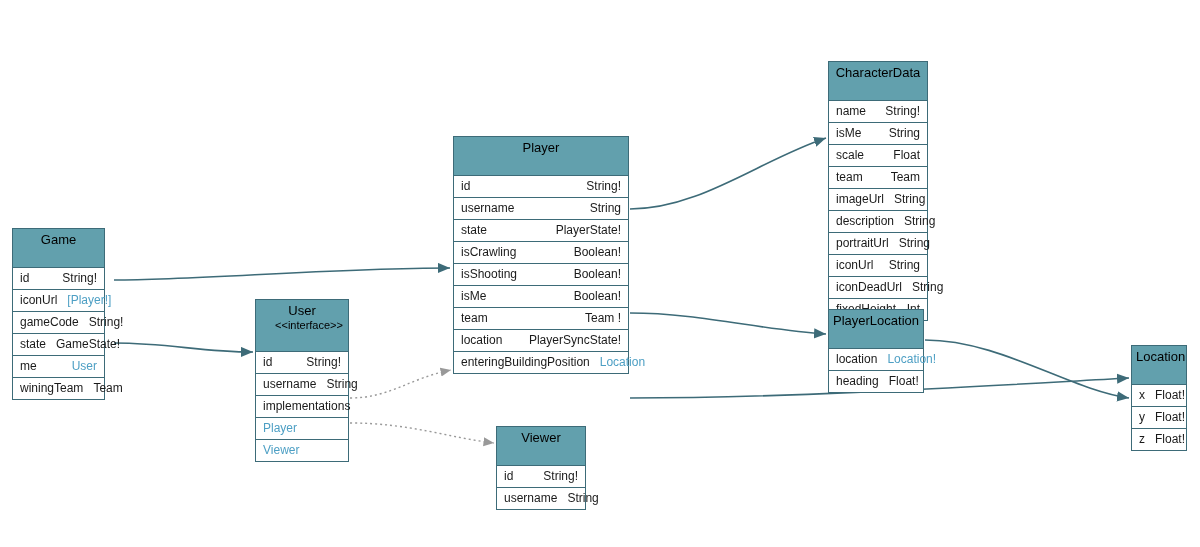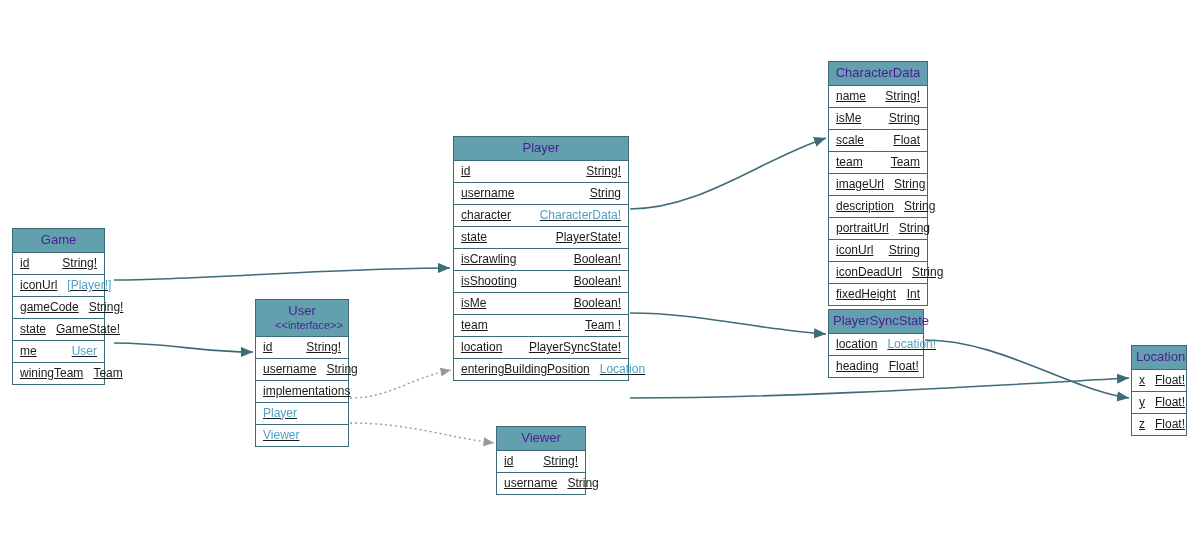"CharacterData" .entity-header { color: #4c1d95 -> #000000; padding: 4px 4px 4px 4px -> 4px 4px 19px 4px }
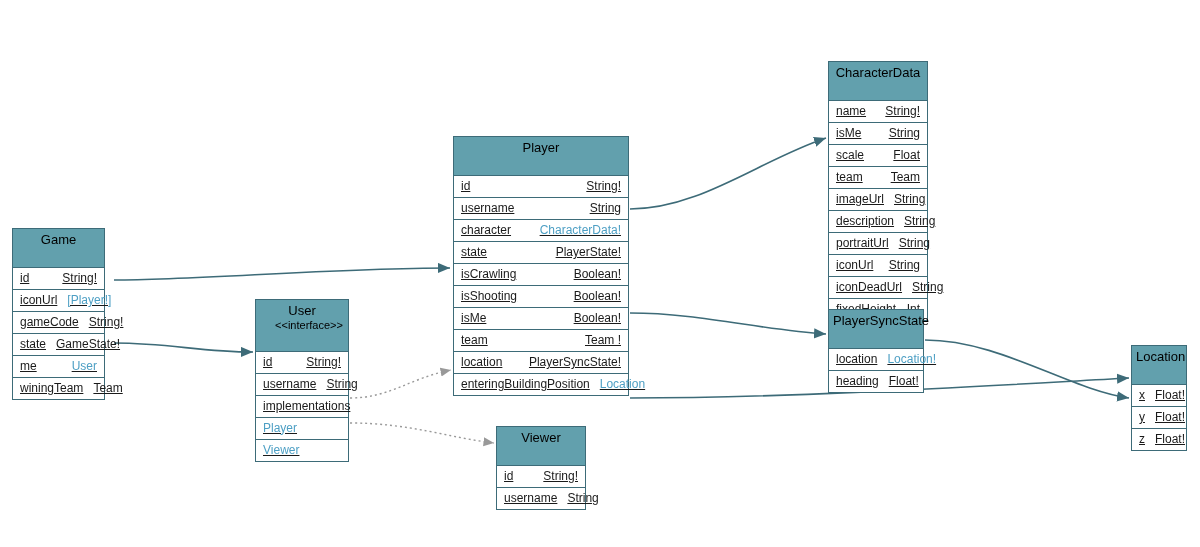"name" .row { text-decoration: underline -> none }
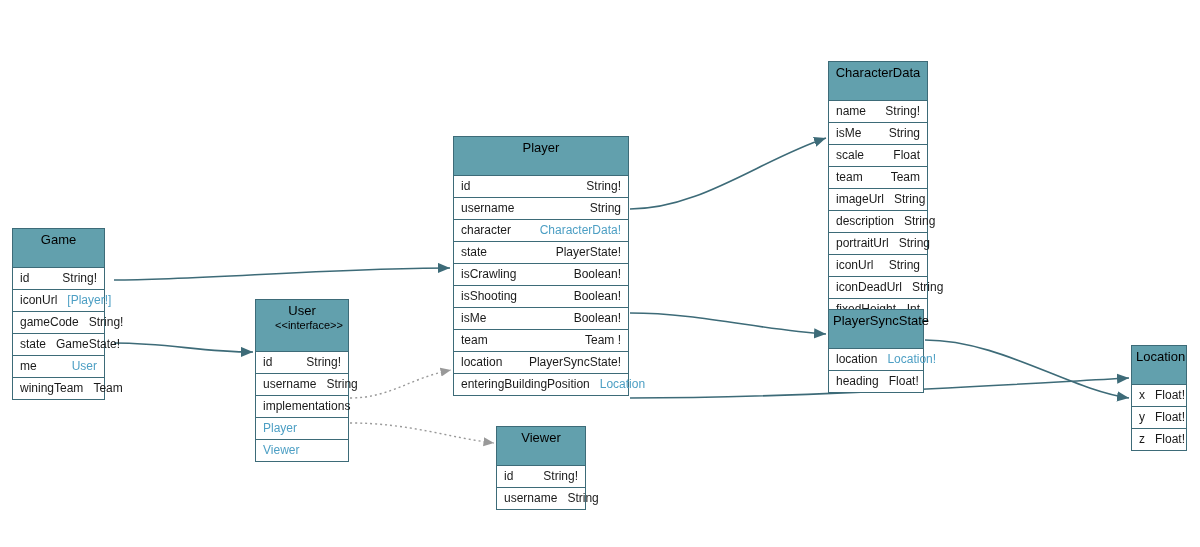"character" div.row { html: <div> <span>character</span> <span>CharacterData!</span> </div> -> none }
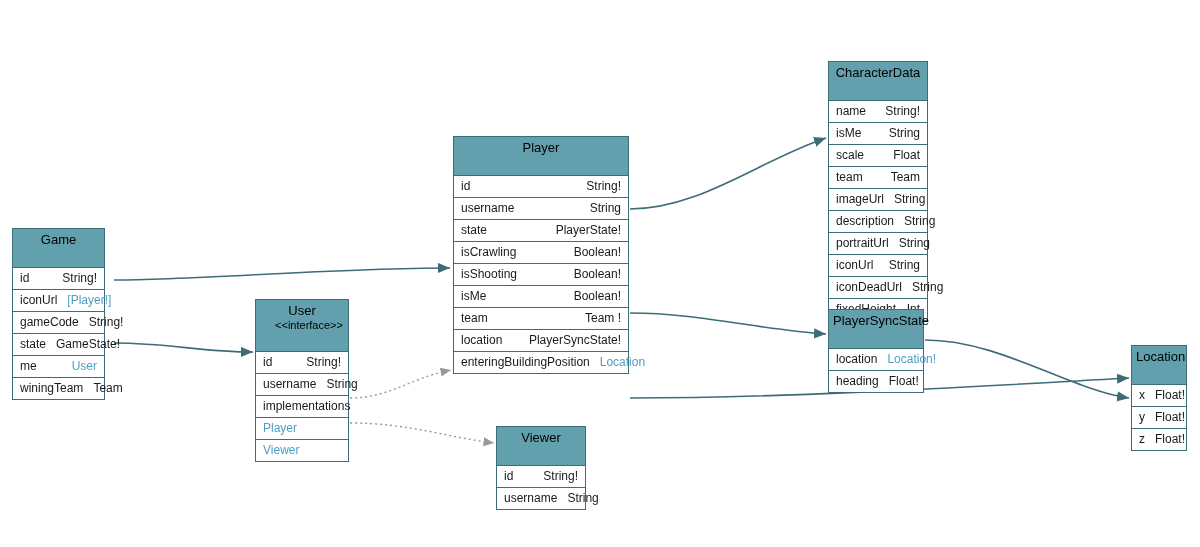"PlayerSyncState" span { text: PlayerSyncState -> PlayerLocation }
